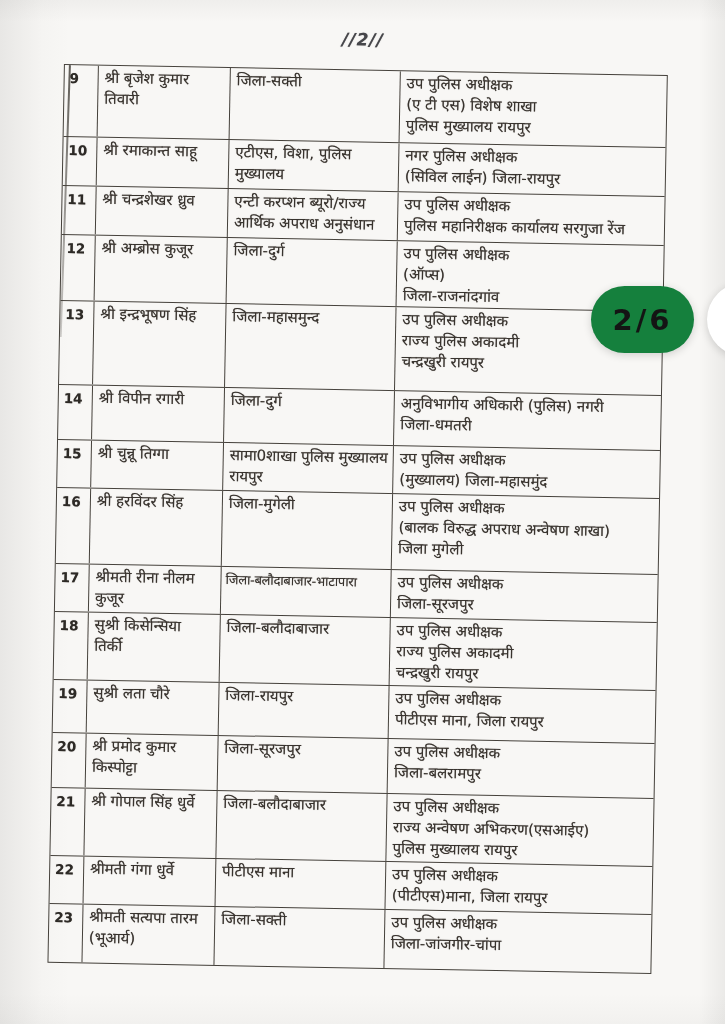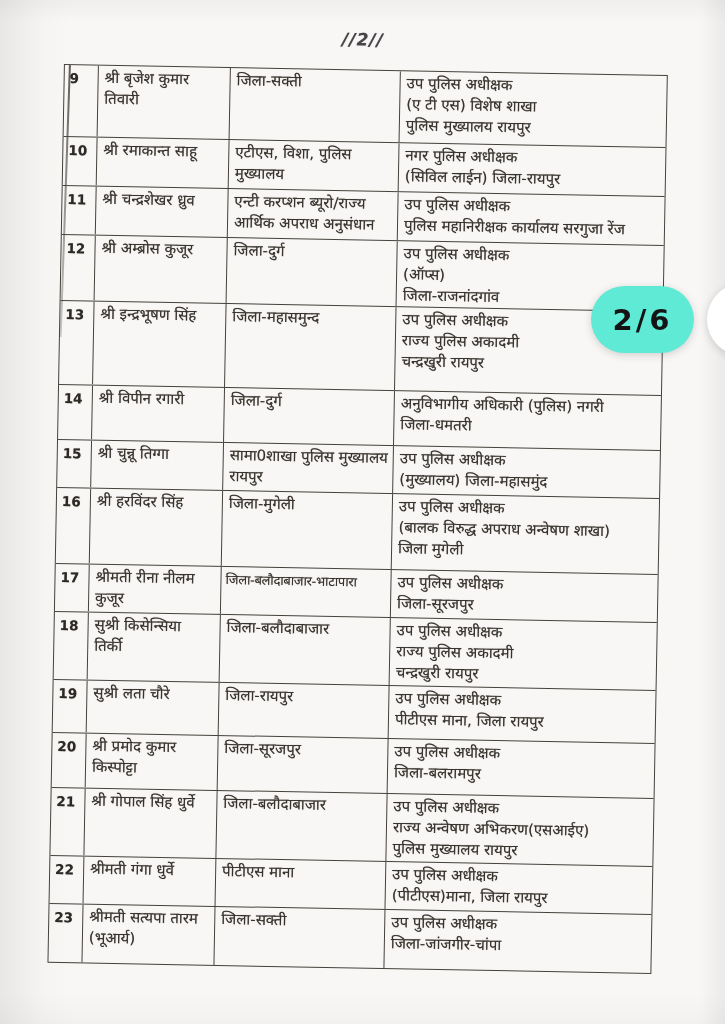"2/6" .page-badge { background: #5eead4 -> #15803d }
